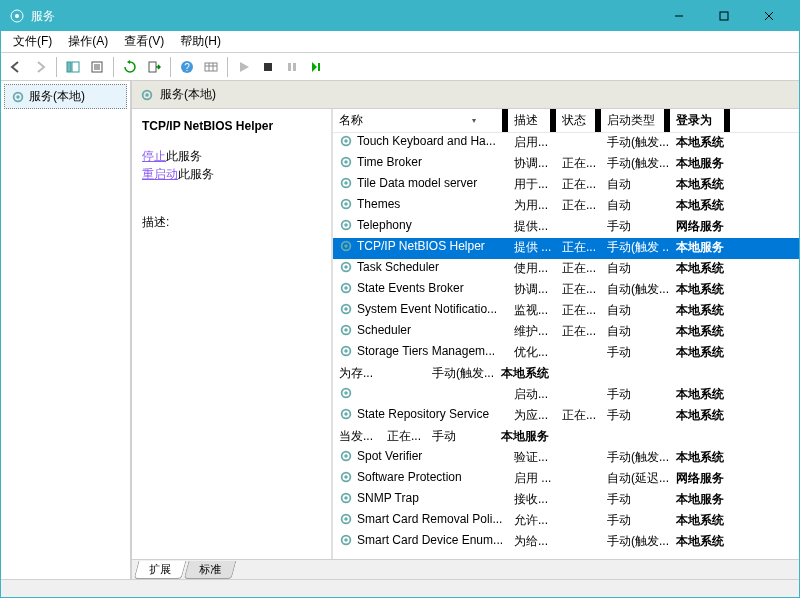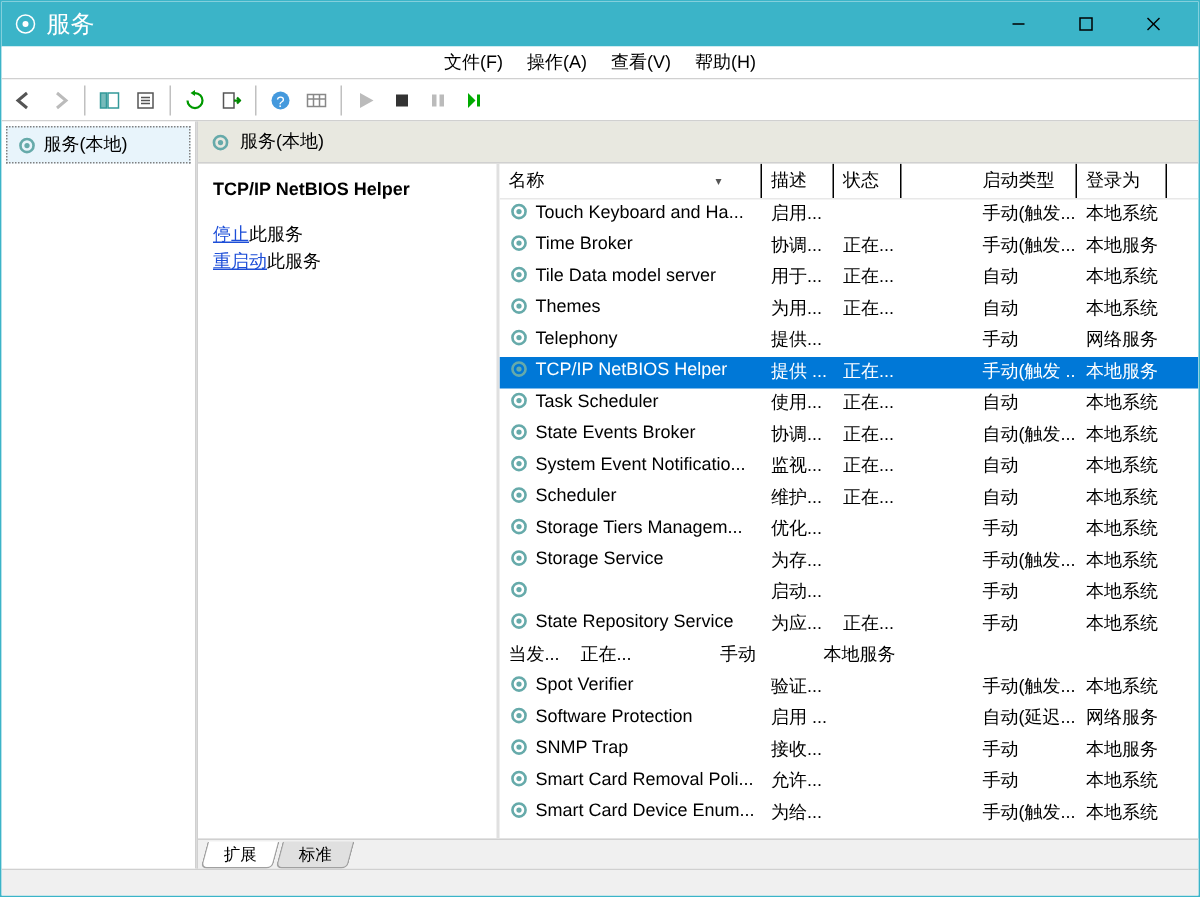"服务" .titlebar .title { font-size: 16px -> 12px }
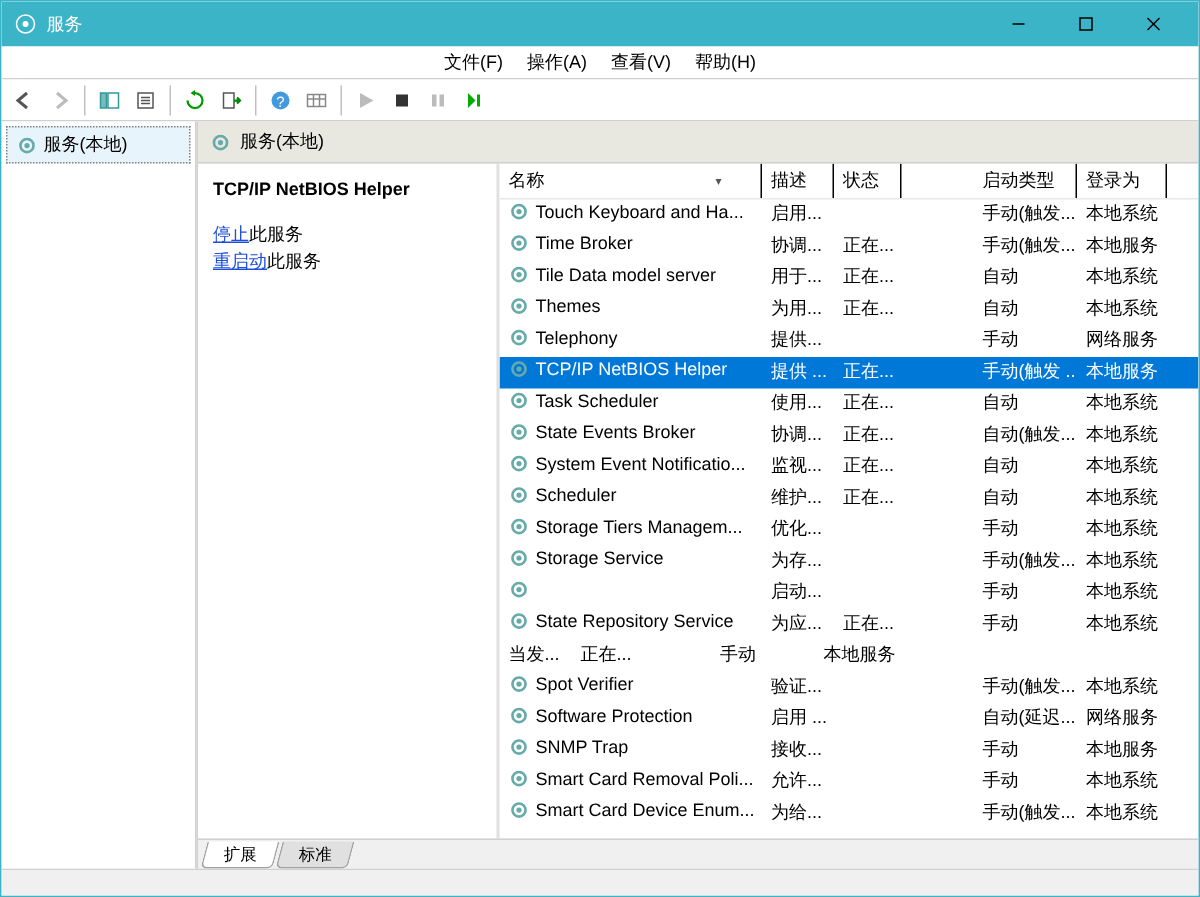"文件(F)" .menubar { justify-content: center -> none }
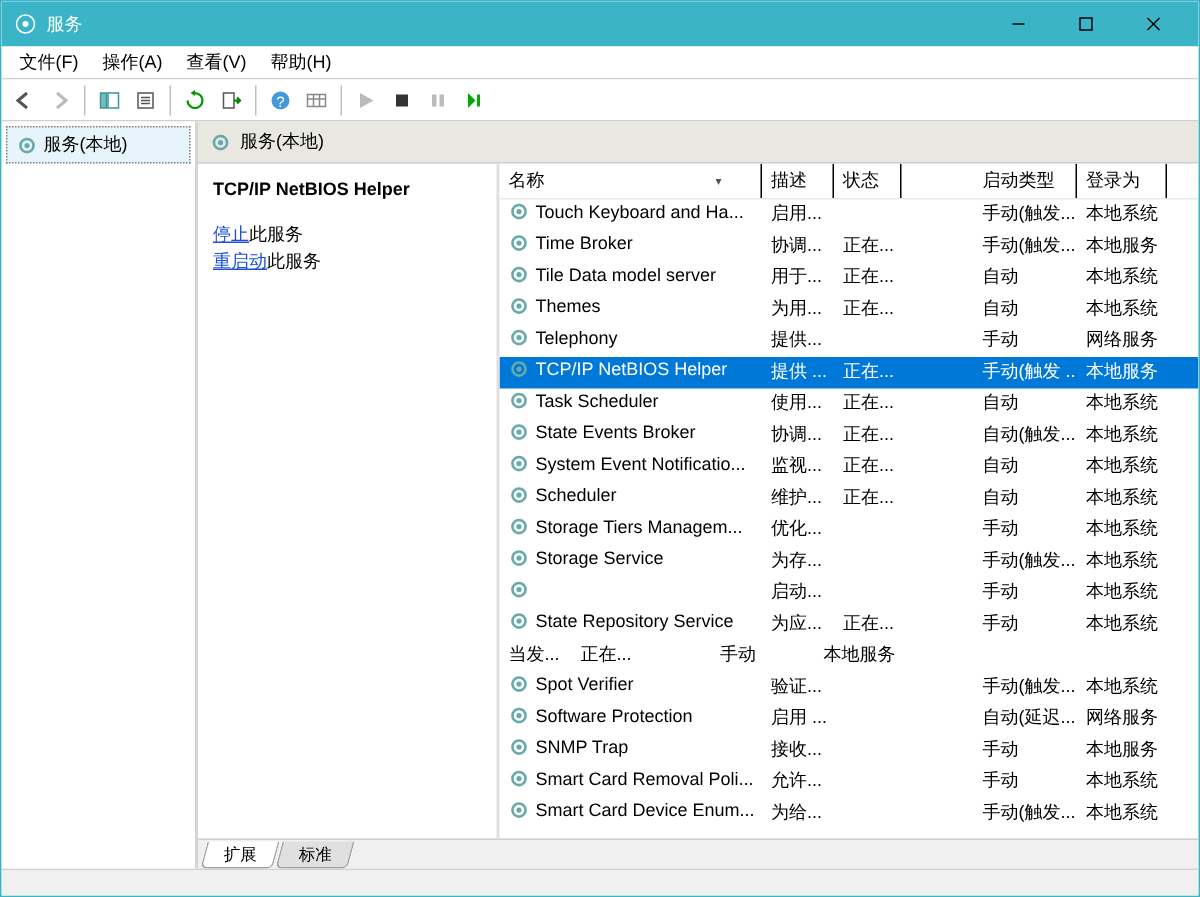"名称" .list-header .col { border-right: 1px solid #000000 -> 6px solid #000000 }
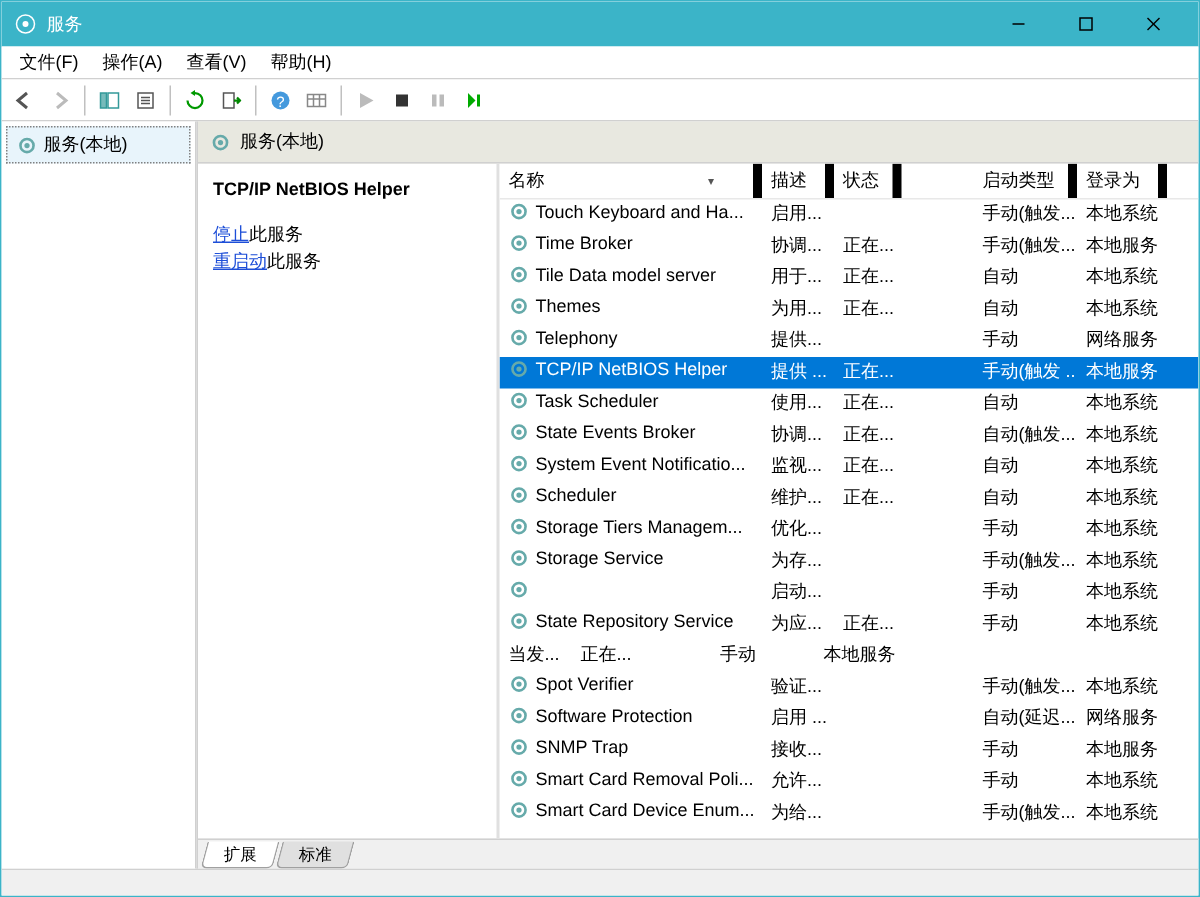"启动类型" .col-start { margin-left: 48px -> none }
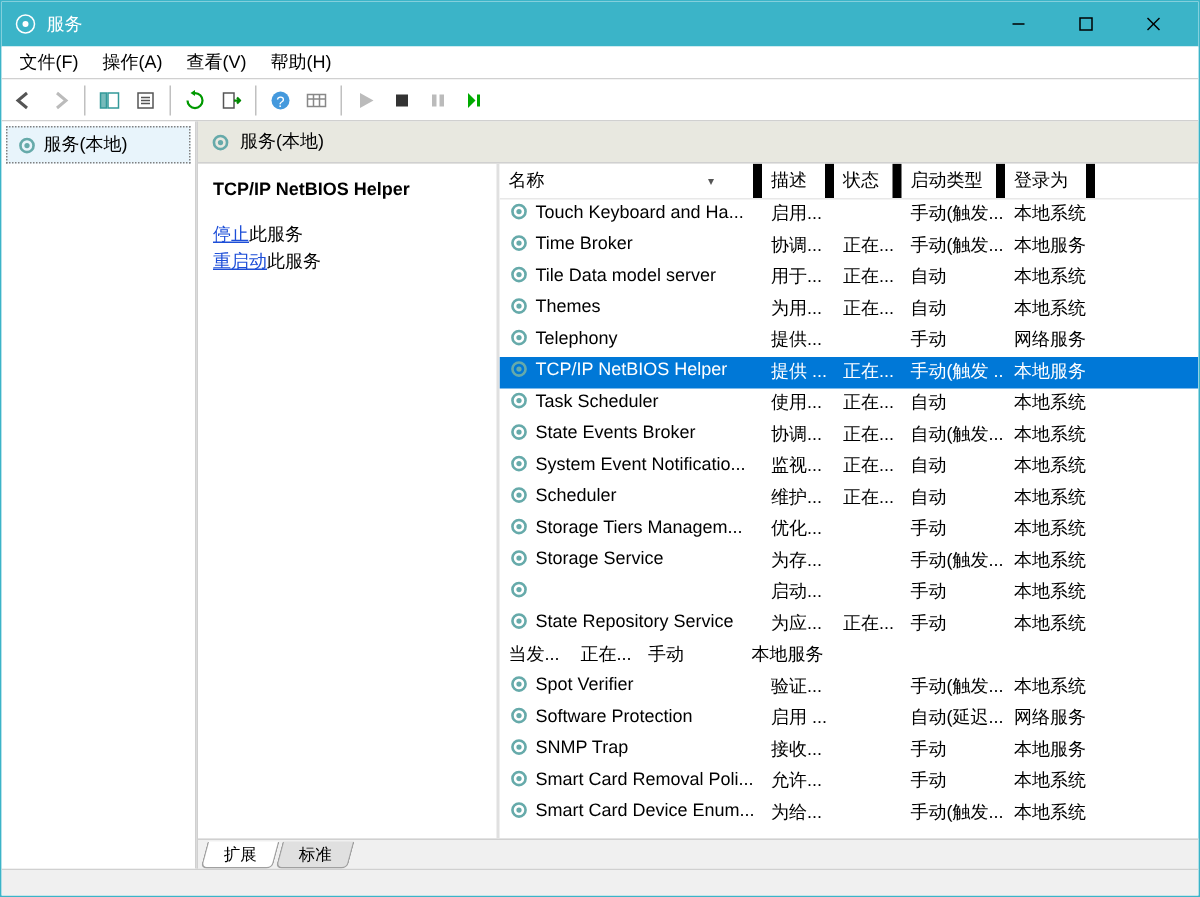"登录为" .col-logon { font-weight: none -> bold }
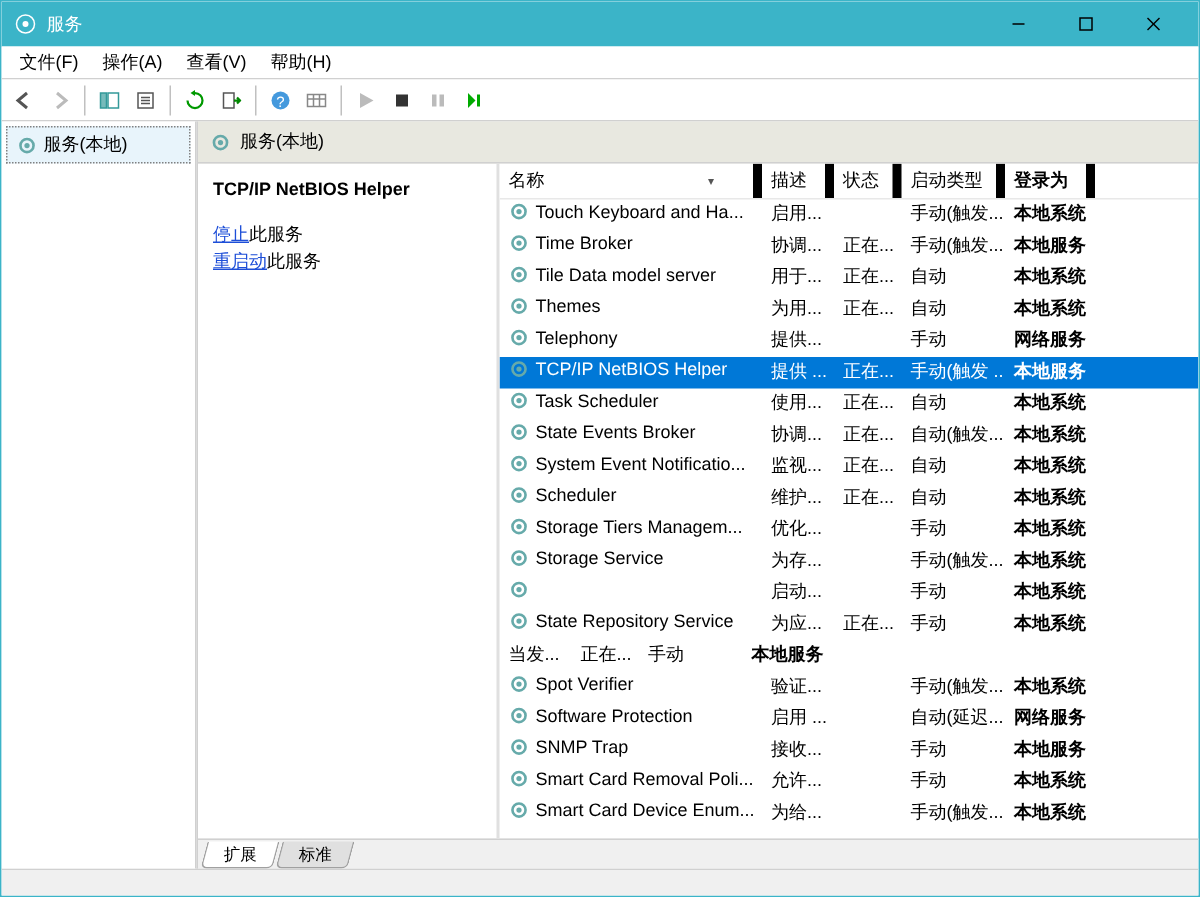"停止" .detail a { color: #1d4ed8 -> #8b5cf6 }
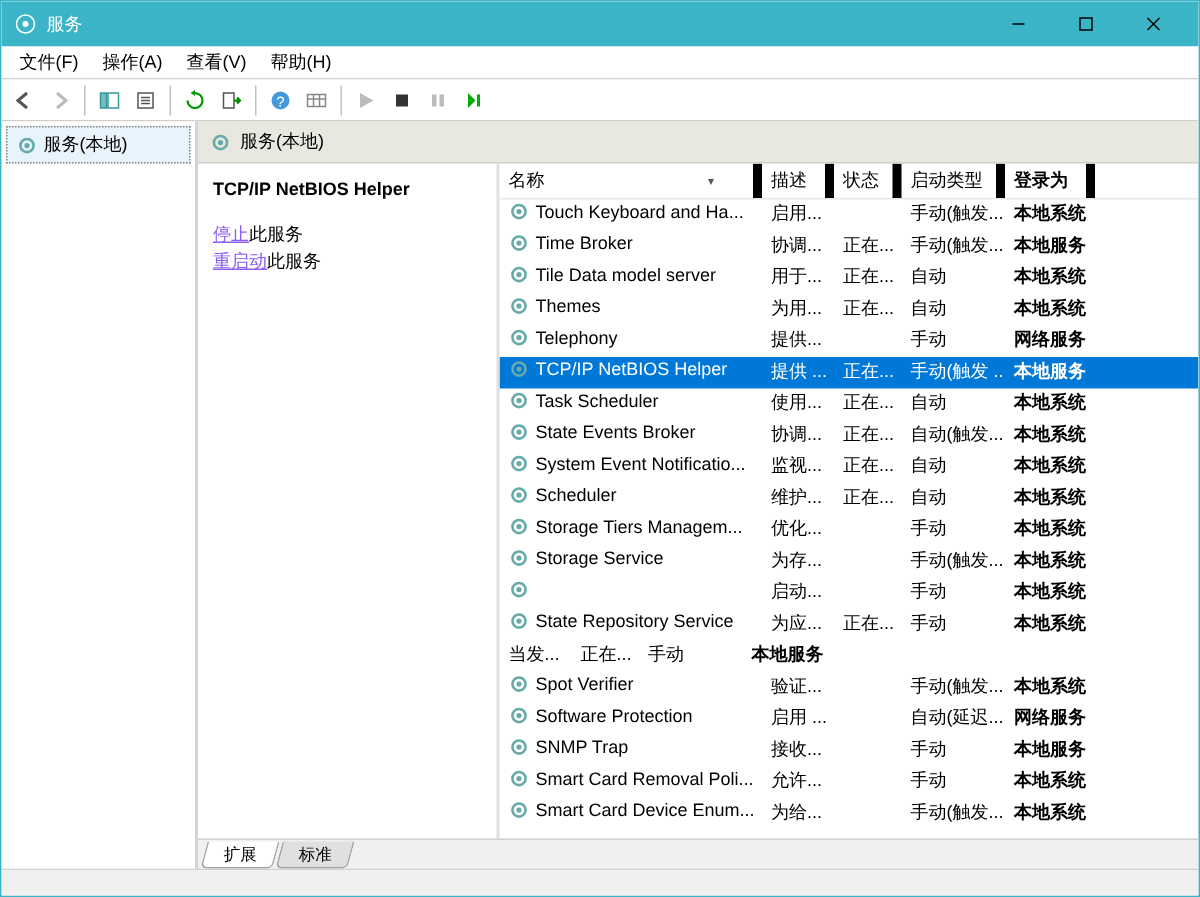"描述:" div.desc-label { html: none -> <div>描述:</div> }
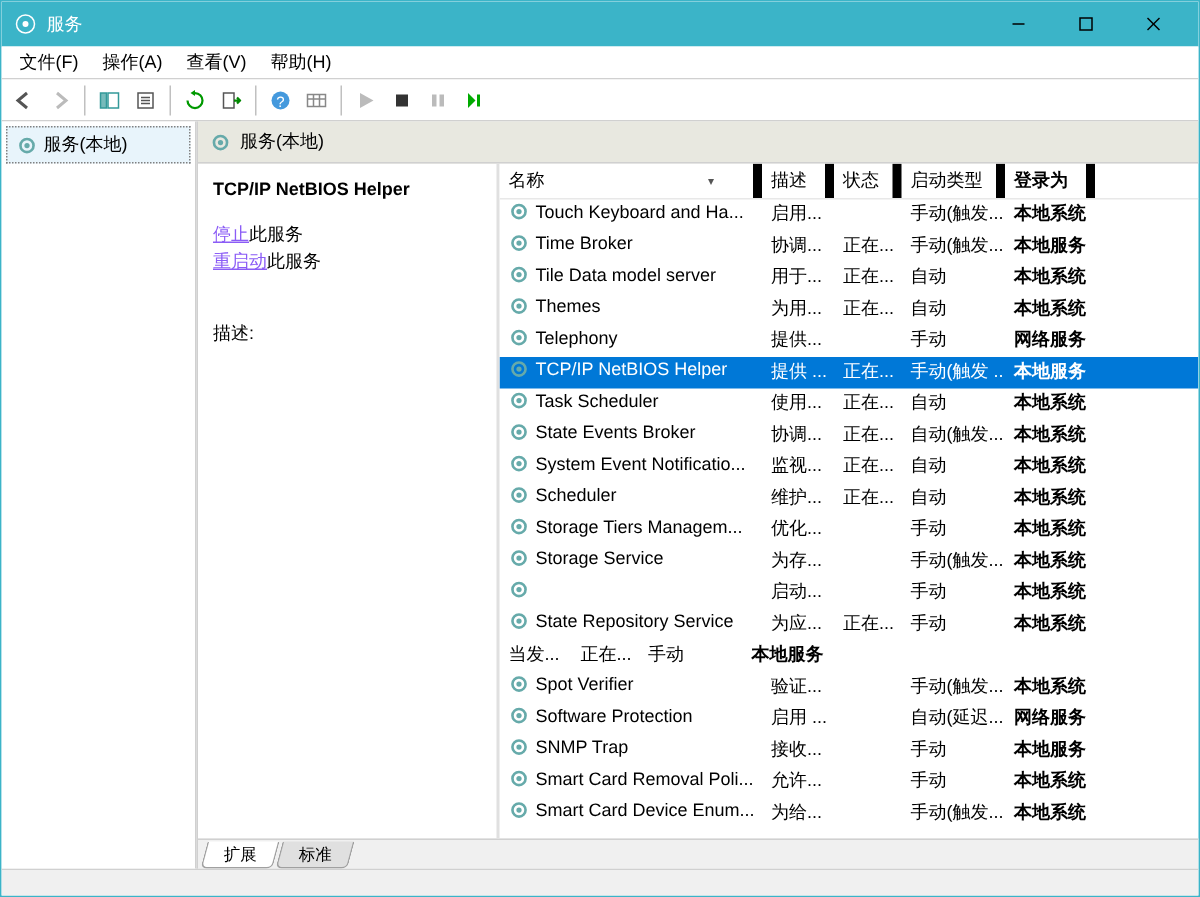"Storage Service" div.cell { html: <div> <svg> <circle></circle> <circle></circle> </svg> <span>Storage Service</span> </div> -> none }
